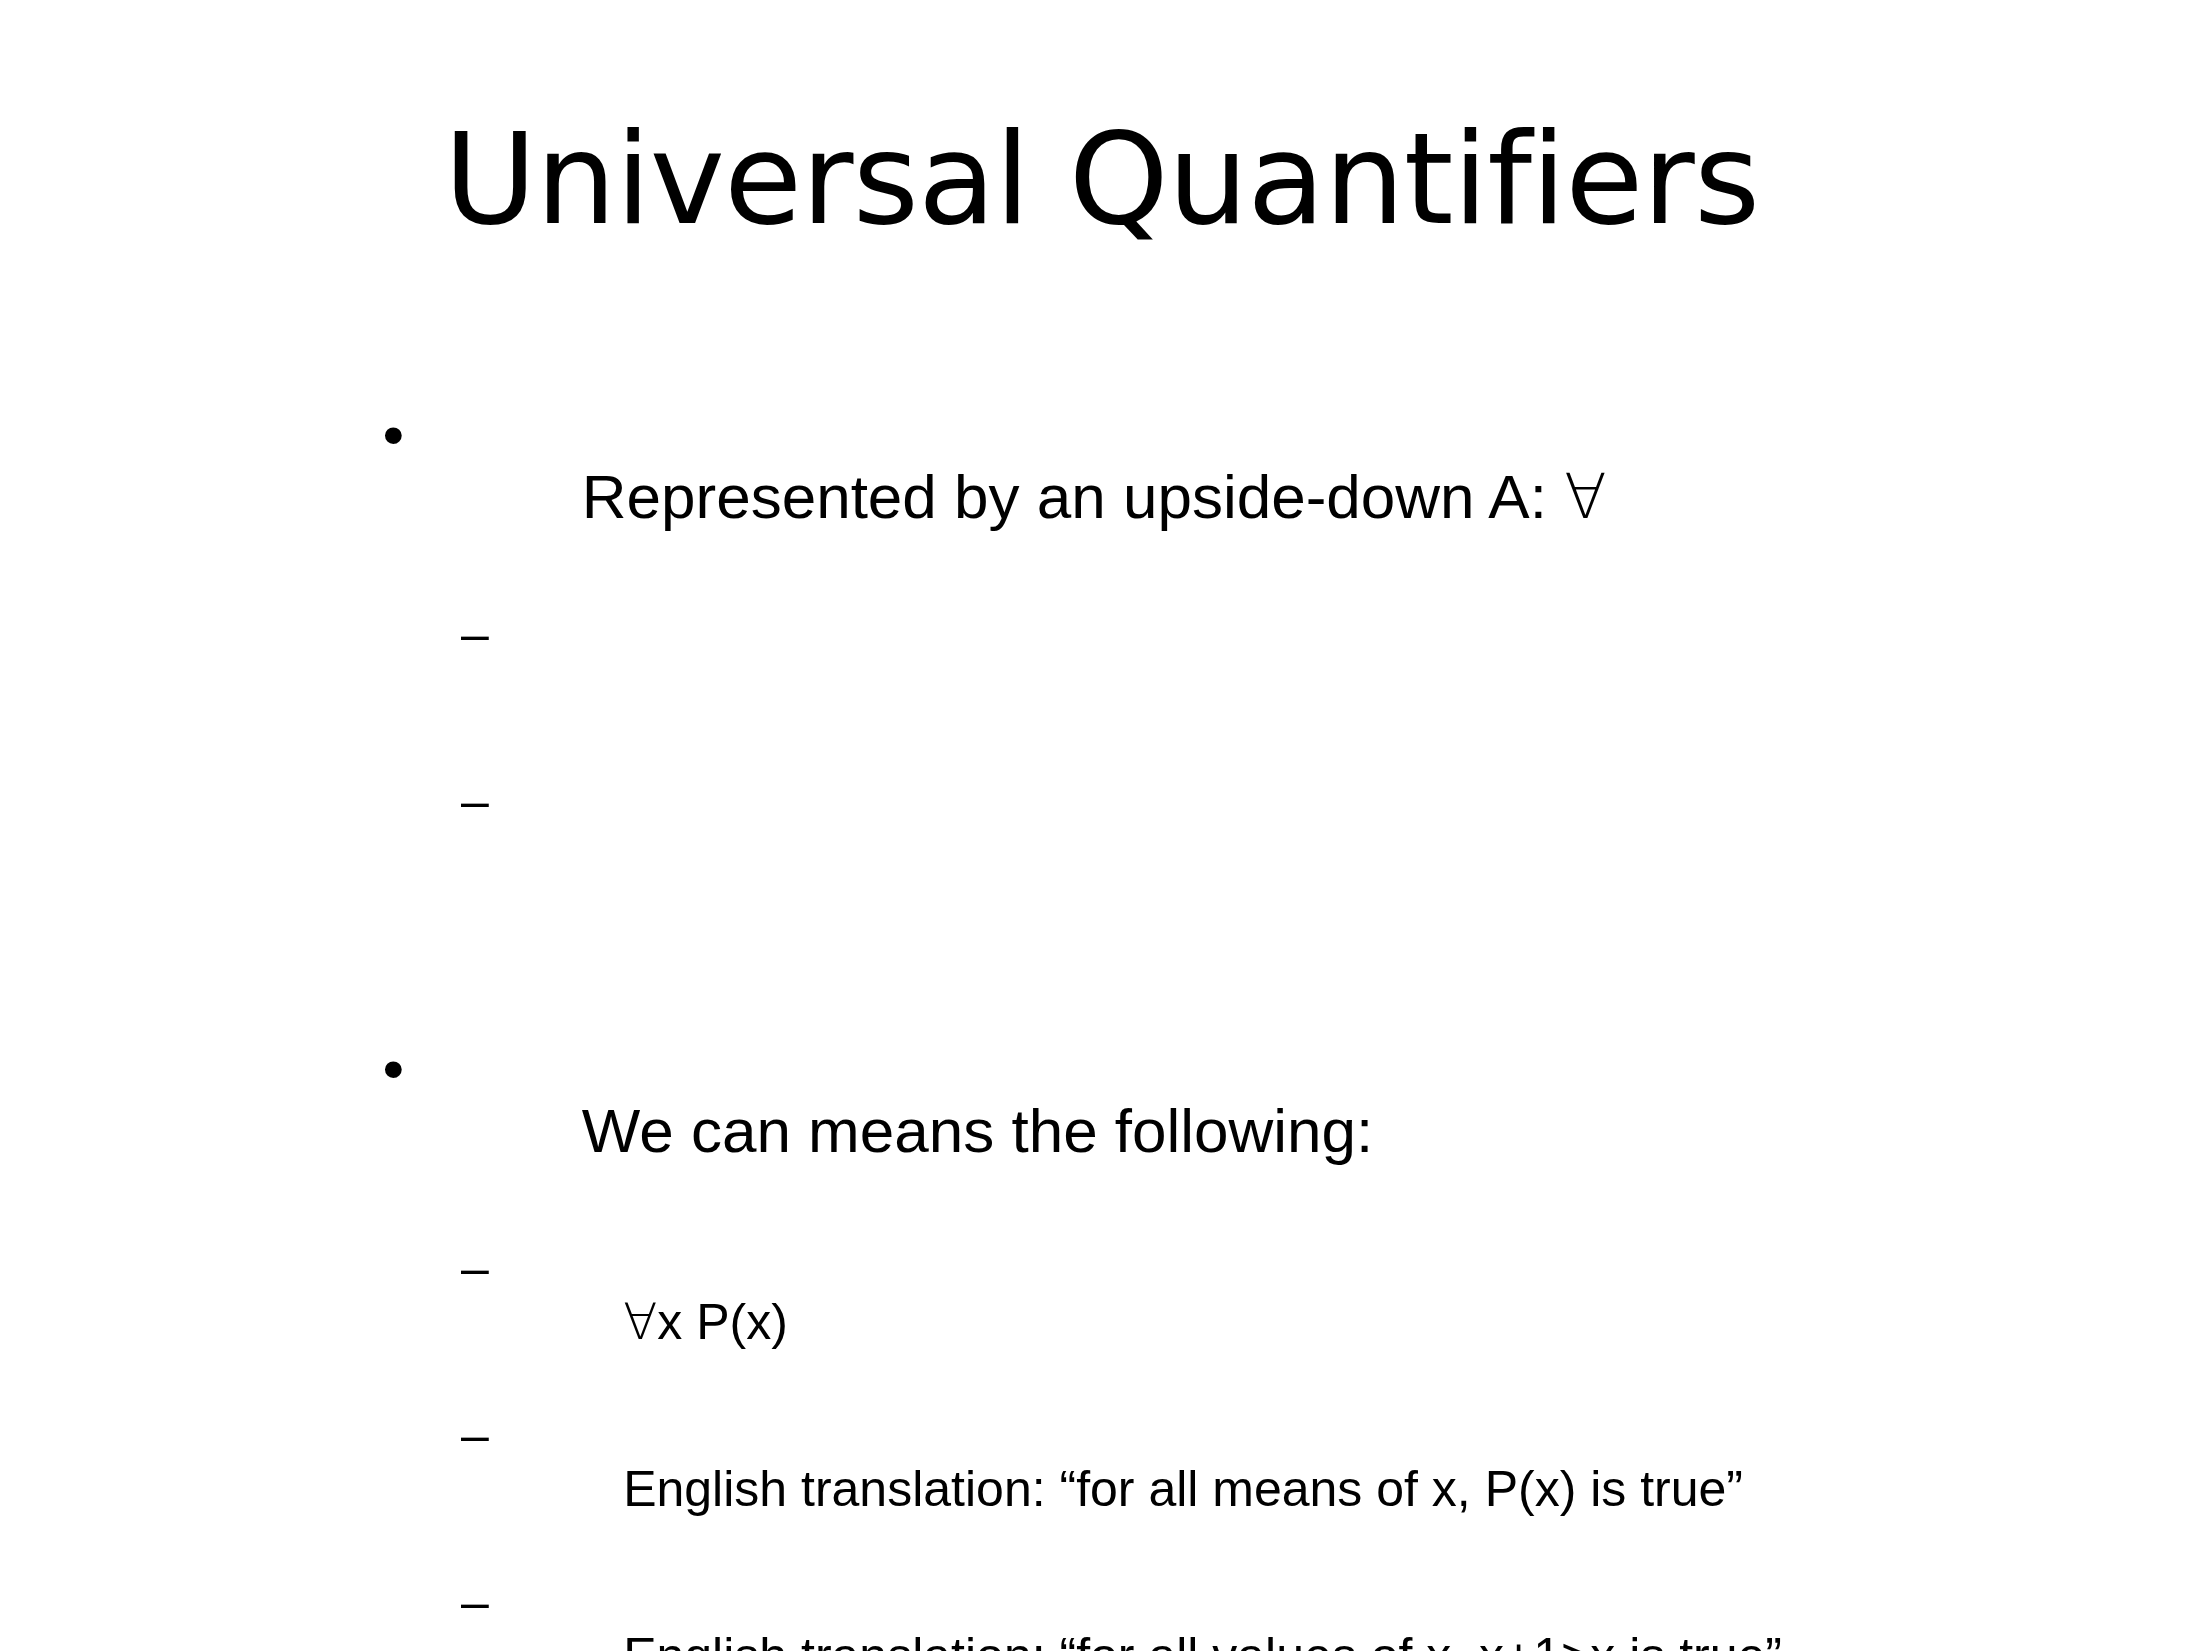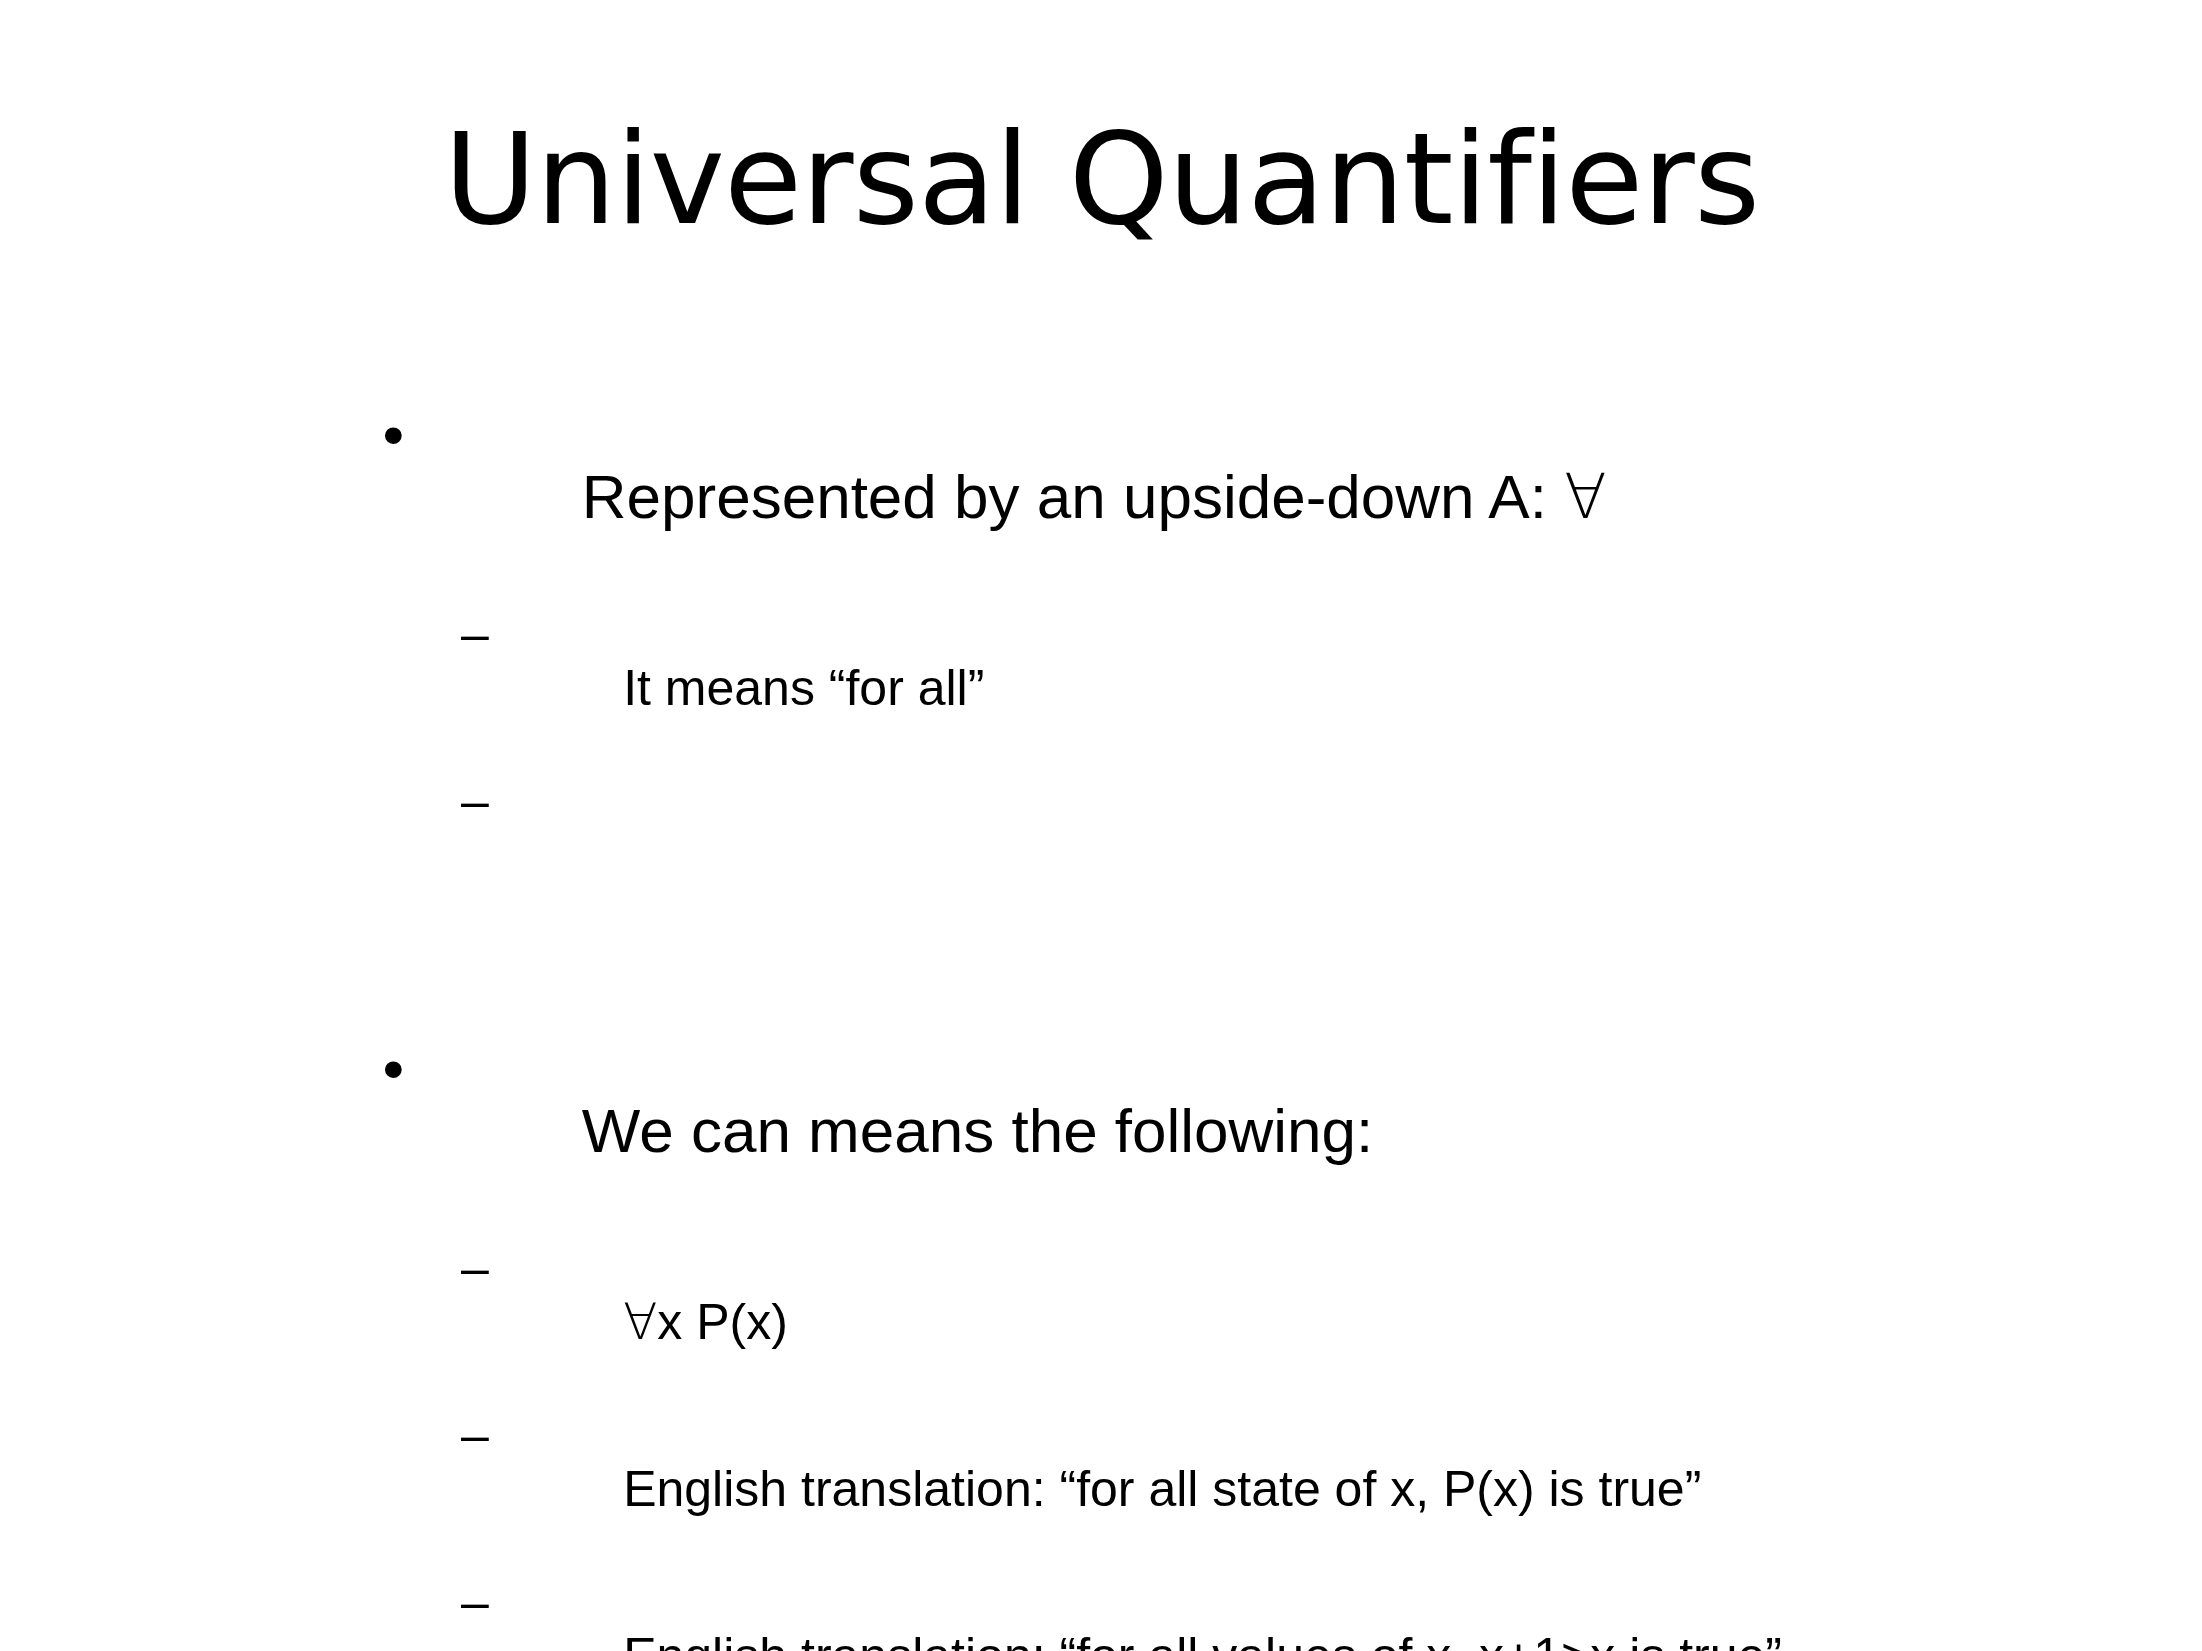"It means “for all”" span { html: <span>It means “for all”</span> -> none }
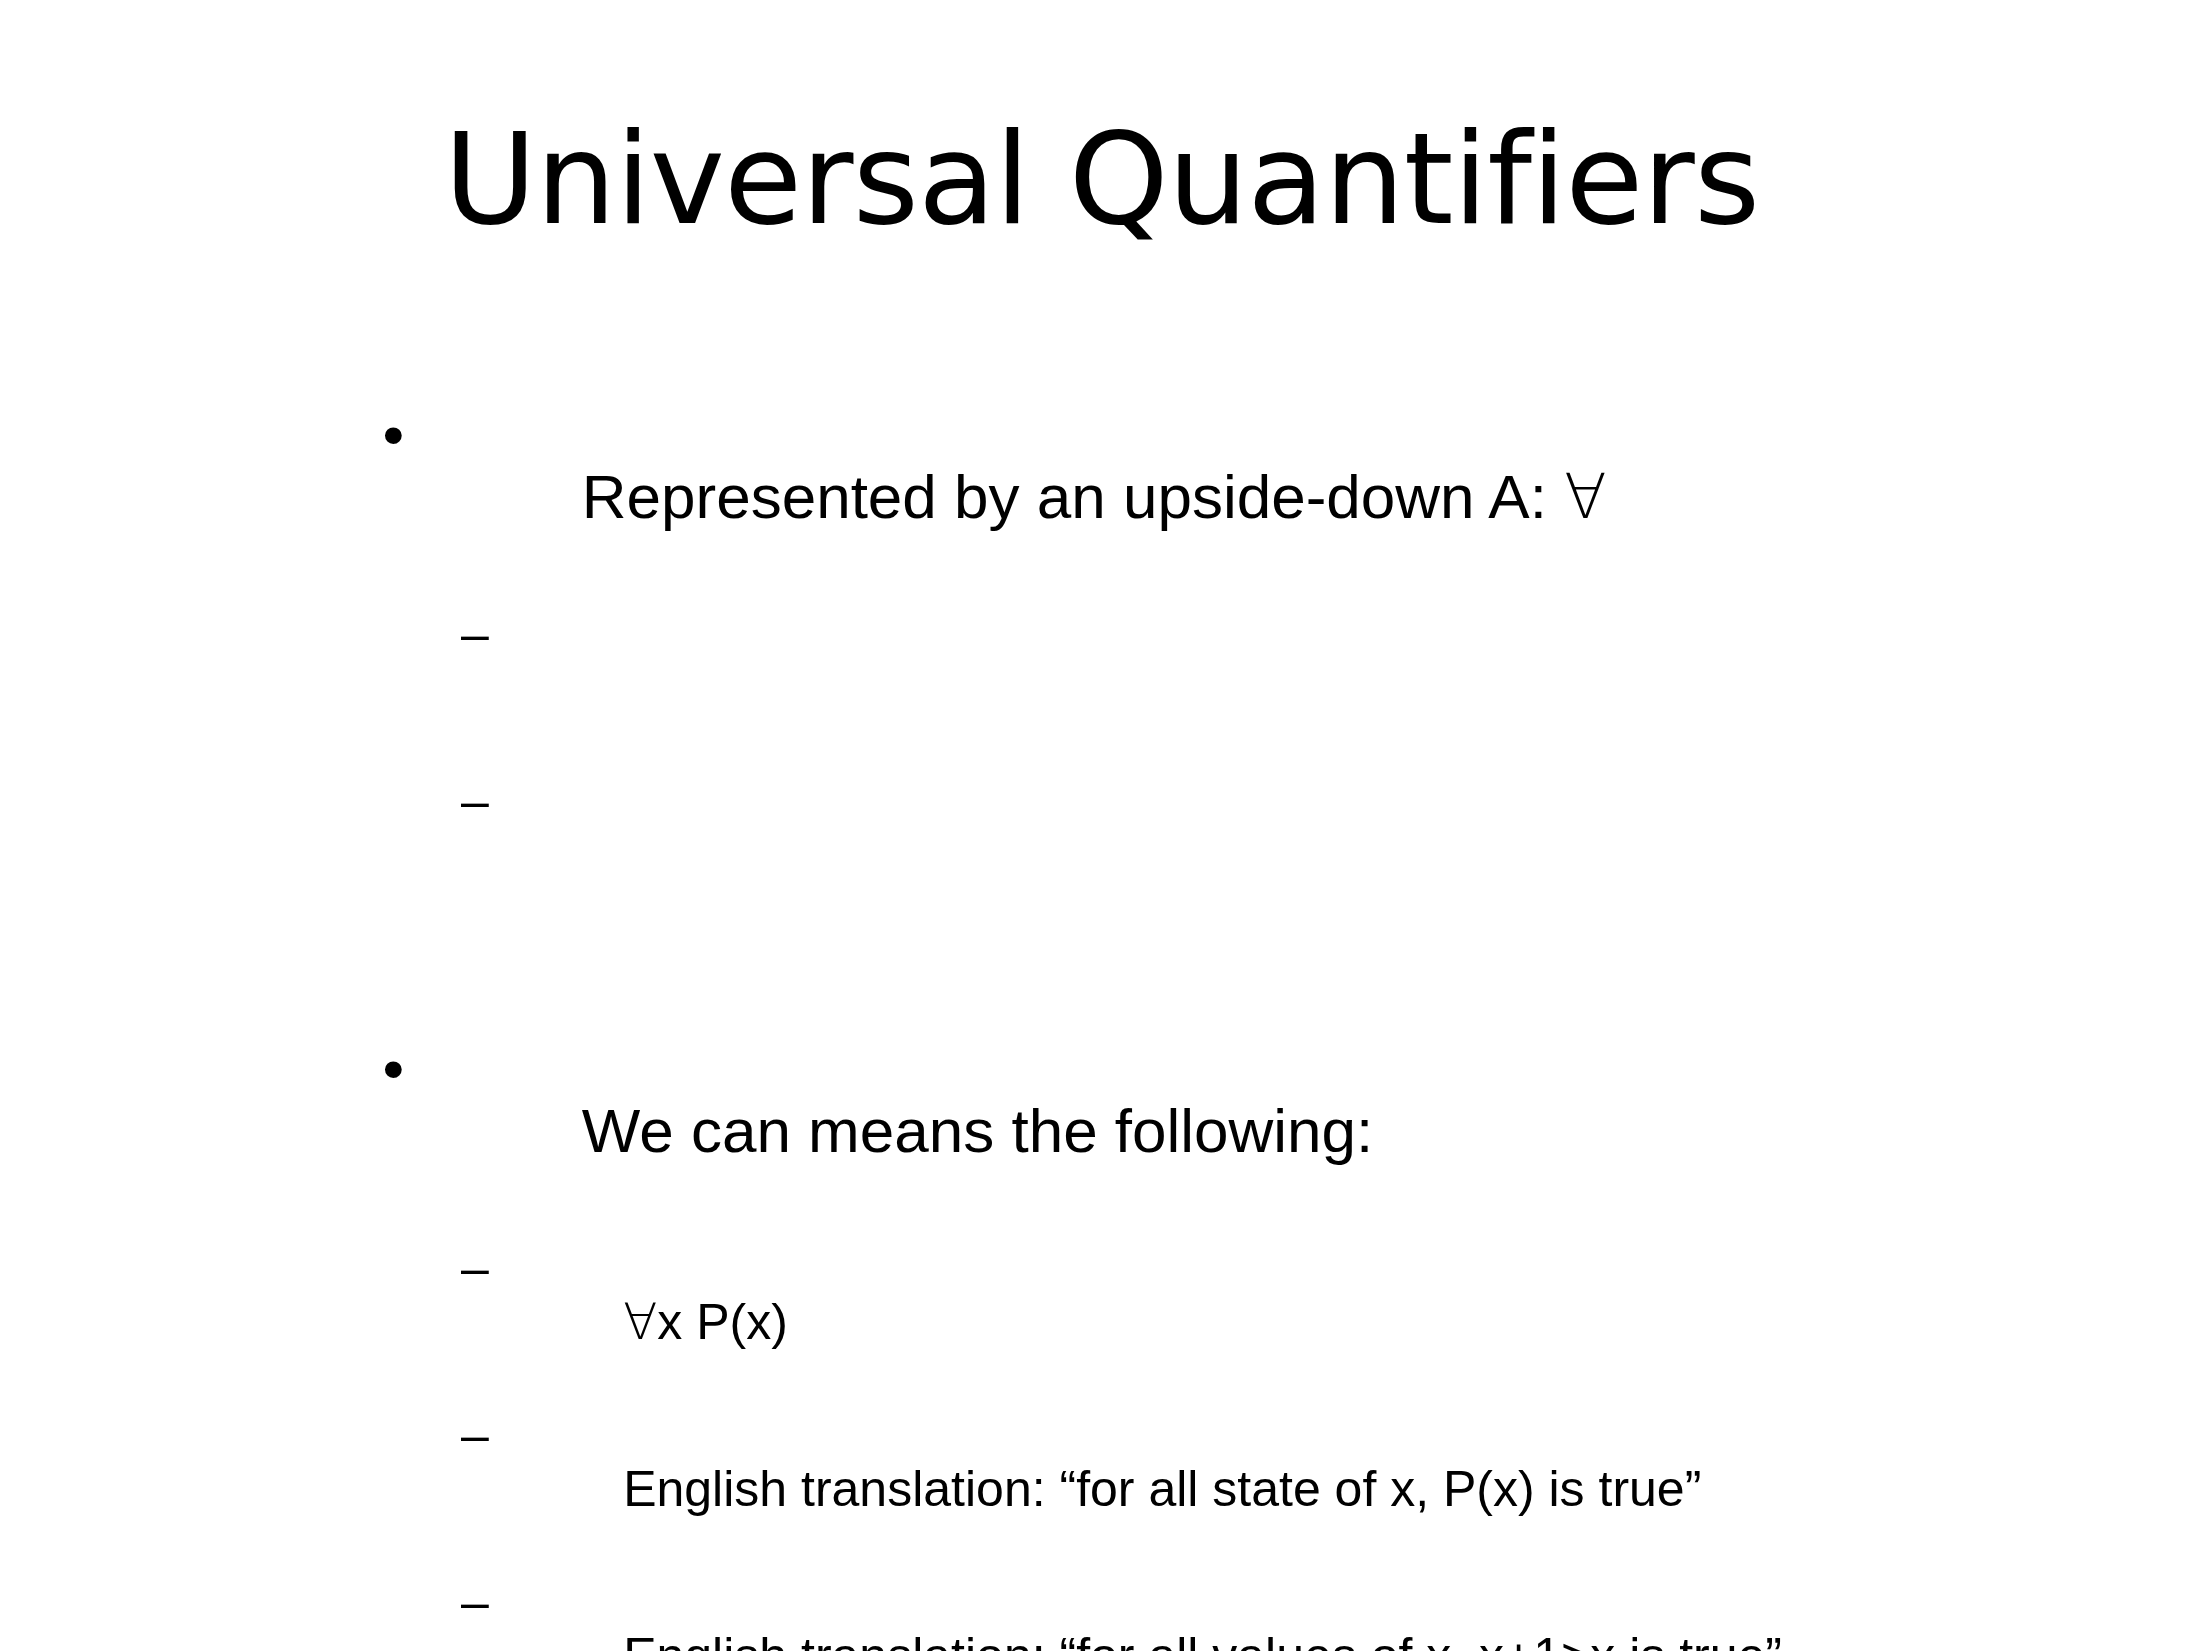"English translation: “for all state" span { text: state -> means }
